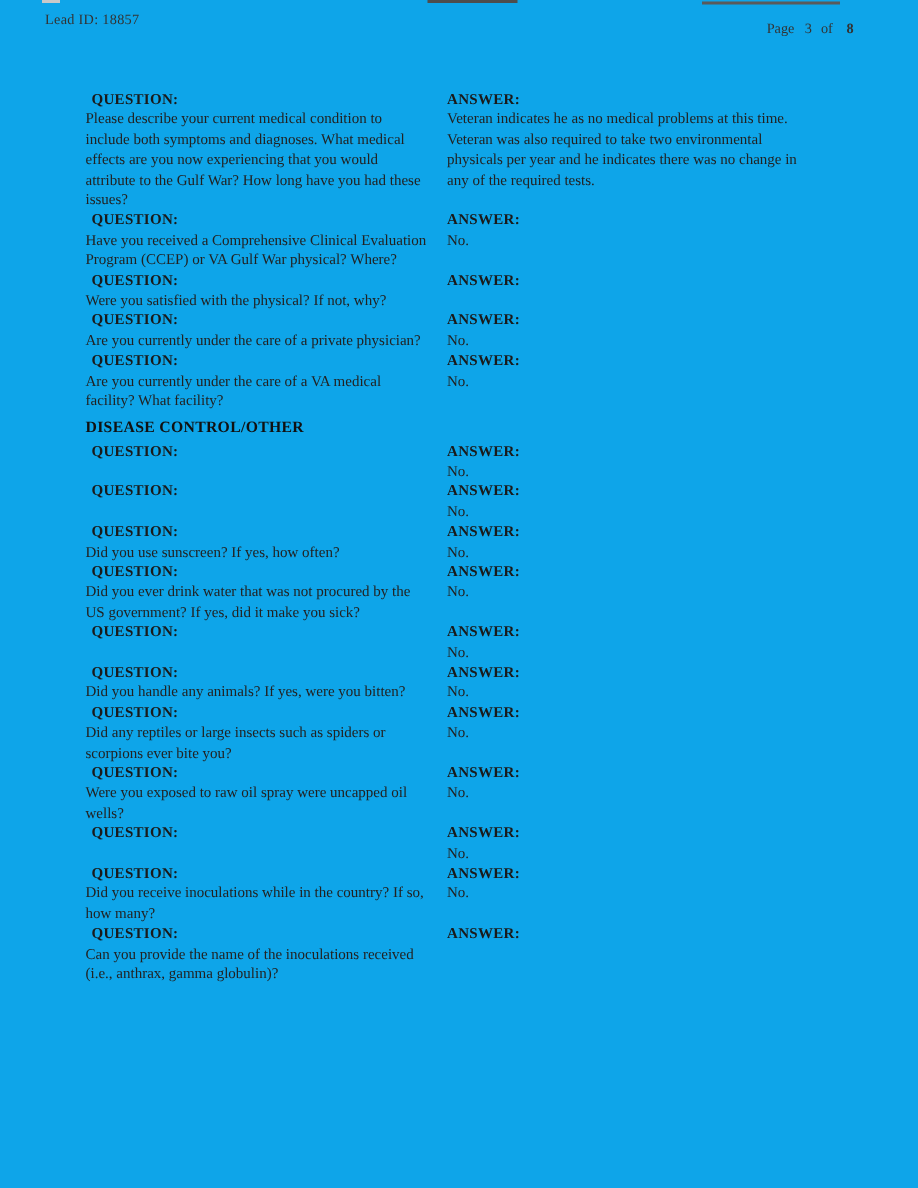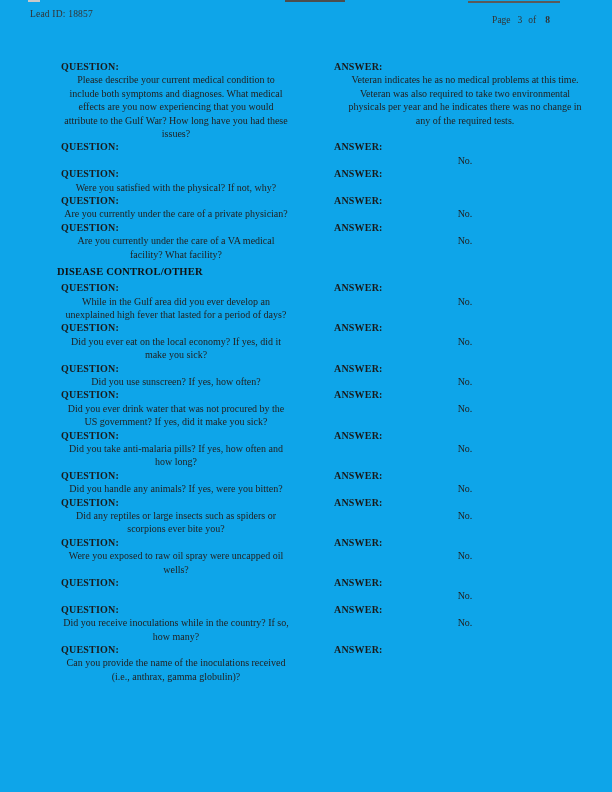"Page 3 of 8" .hdr-page { right: 62px -> 43px }
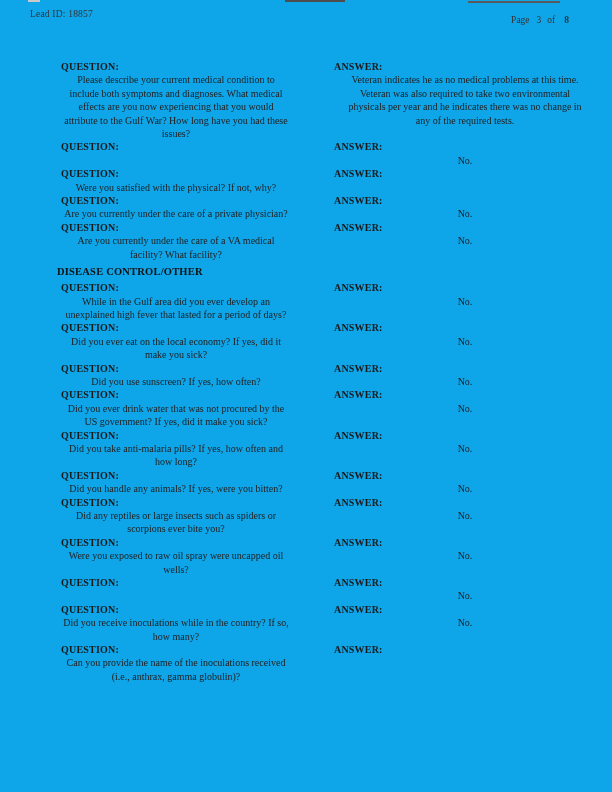"ANSWER:" .acol { margin-left: 36px -> none }
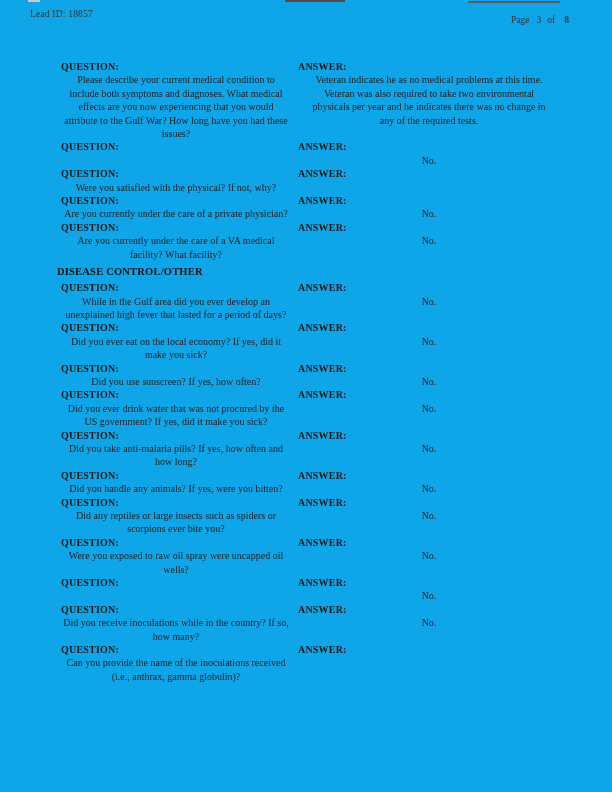"Please describe your current medical" .txt { text-align: center -> none }
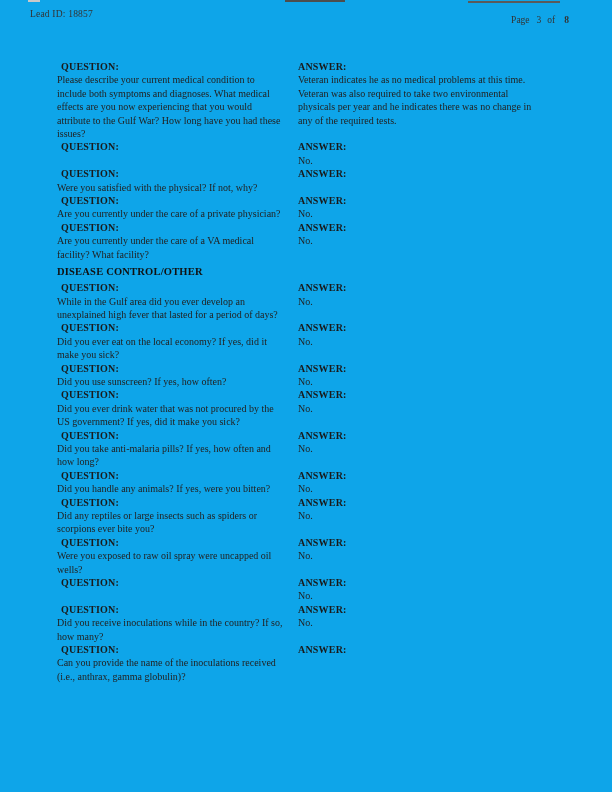"Have you received a Comprehensive" div.txt { html: none -> <div>Have you received a Comprehensive Clinical Evaluation Program (CCEP) or VA Gulf War physical? Where?</div> }
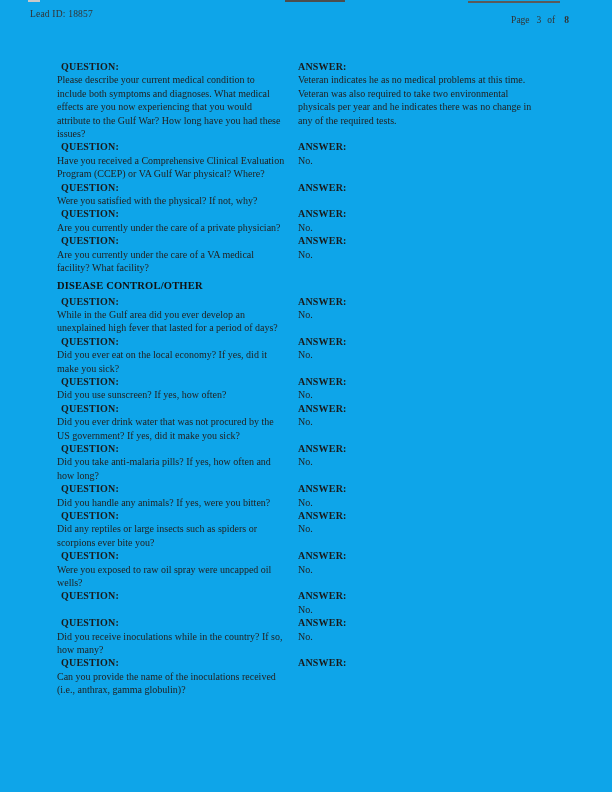"While in the Gulf area" div.txt { html: <div>While in the Gulf area did you ever develop an unexplained high fever that lasted for a period of days?</div> -> none }
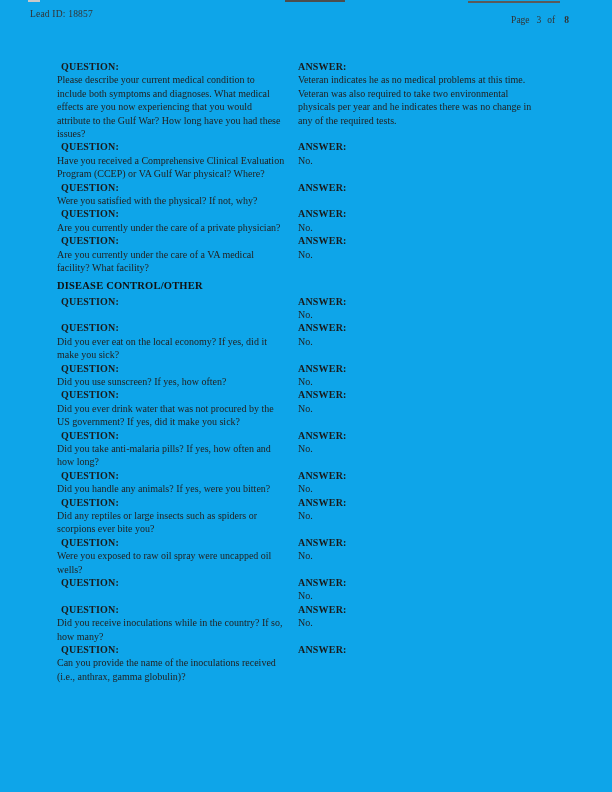"Did you ever eat on" div.txt { html: <div>Did you ever eat on the local economy? If yes, did it make you sick?</div> -> none }
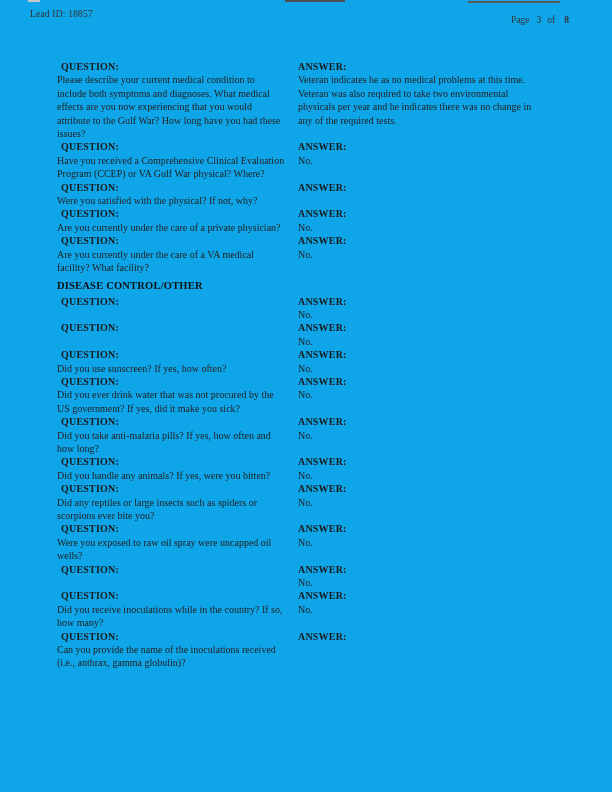"Did you take anti-malaria pills?" div.txt { html: <div>Did you take anti-malaria pills? If yes, how often and how long?</div> -> none }
